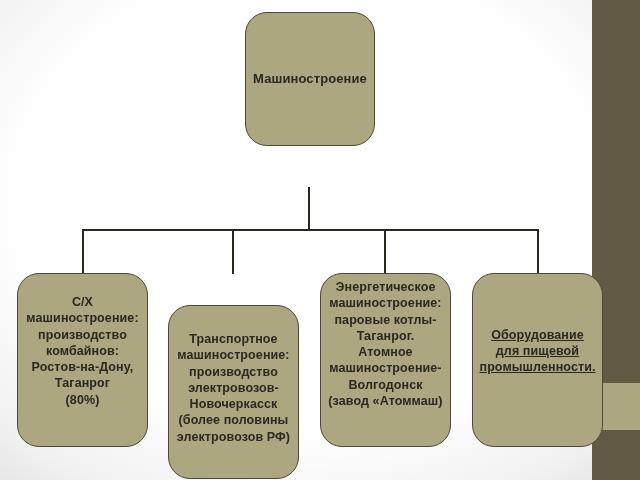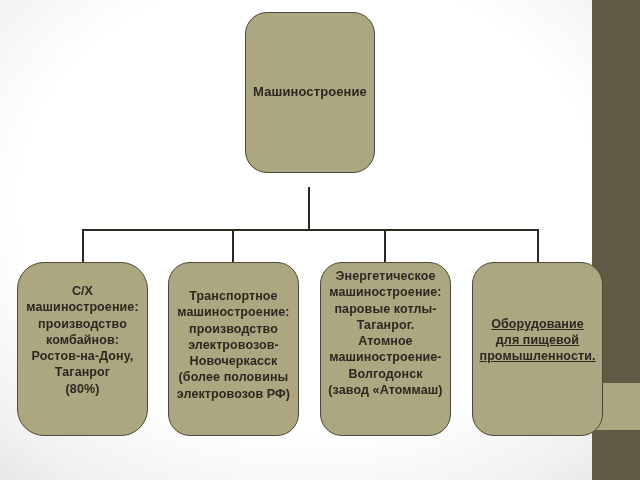"Машиностроение" .root { height: 161px -> 134px }
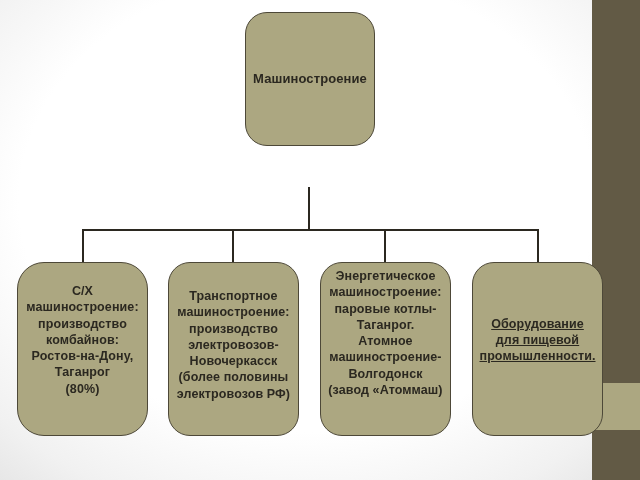"Энергетическое" .child { top: 262px -> 273px }
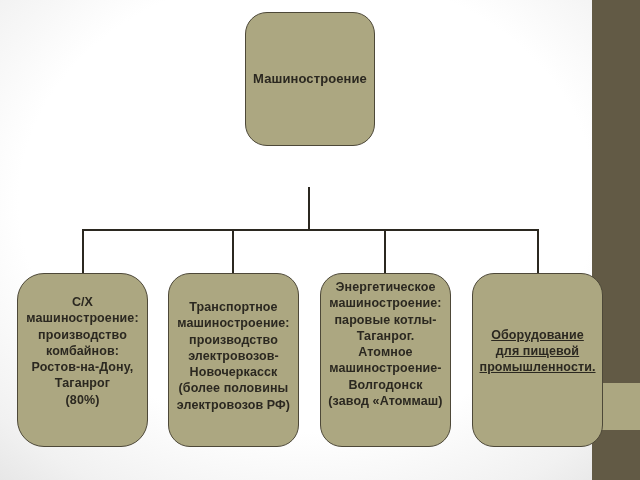"С/Х" .c1 { border-radius: 27px -> none }
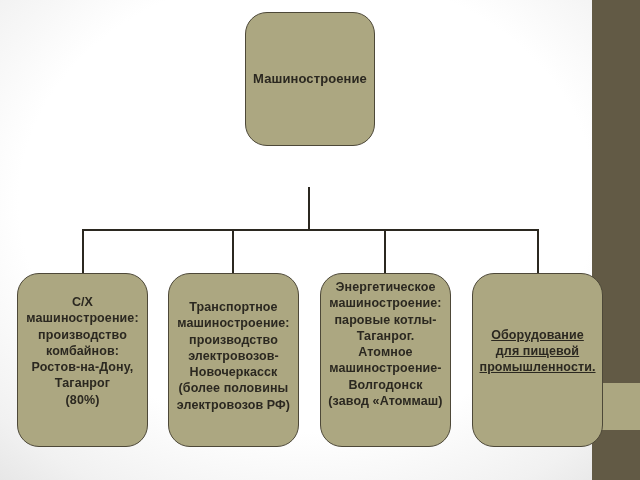"Транспортное" .c2 { margin-top: none -> 32px }
